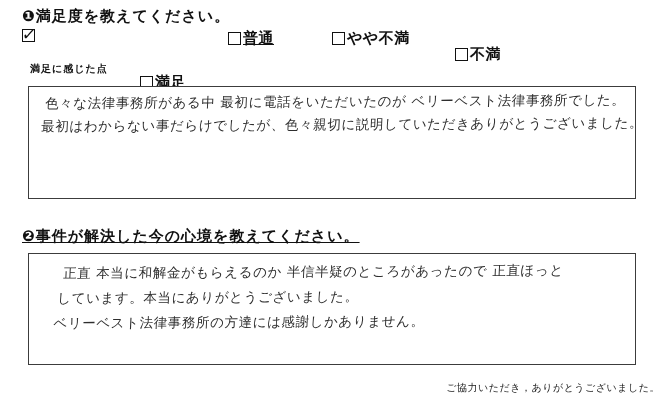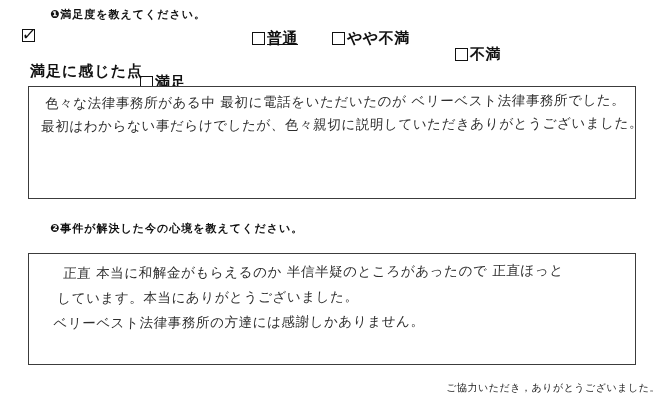"❶満足度を教えてください。" .q-heading { font-size: 11px -> 15px; margin-left: 28px -> none }
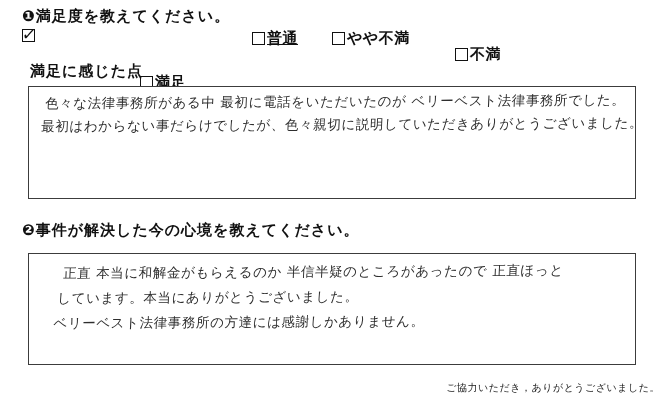"普通" div.option { left: 252px -> 228px }
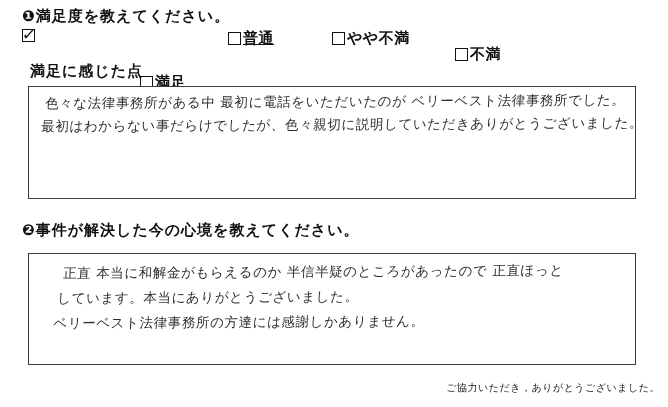"満足に感じた点" .sub-label { font-size: 15px -> 10px }
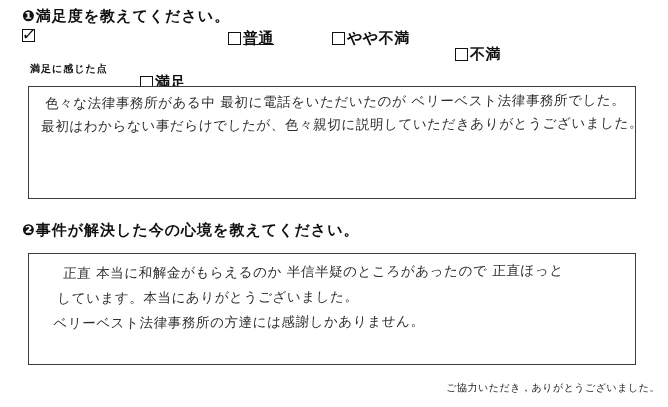"❷事件が解決した今の心境を教えてください。" #q2-heading { text-decoration: none -> underline; top: 221px -> 227px }
